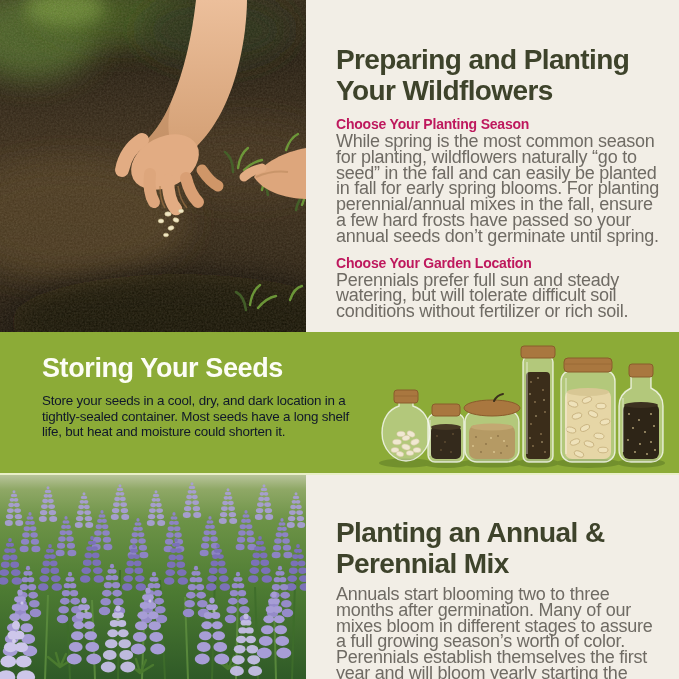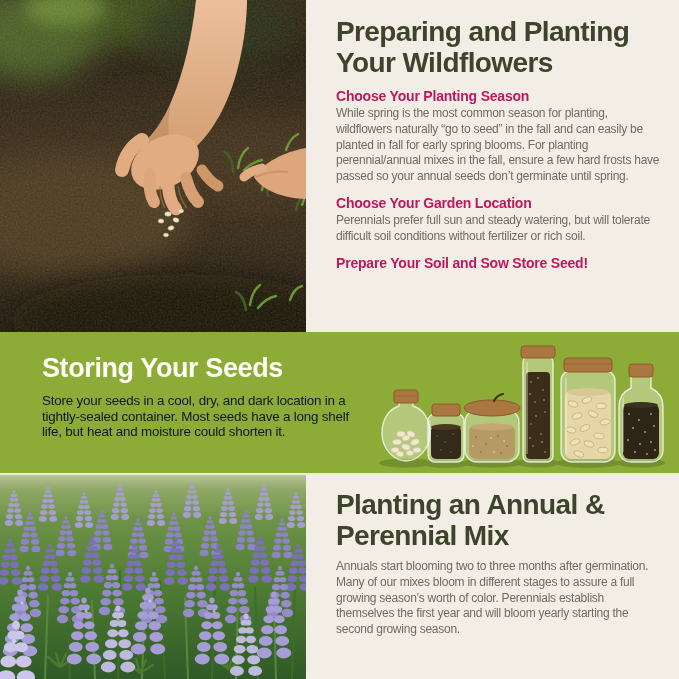"Preparing and Planting" .textcol { margin-top: none -> 28px }
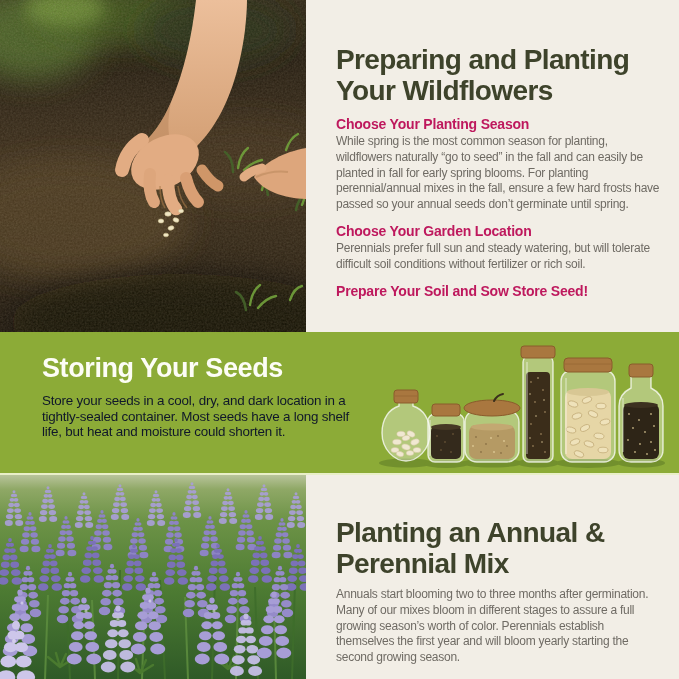"While spring is the most" .body-text { font-size: 12px -> 18px }
